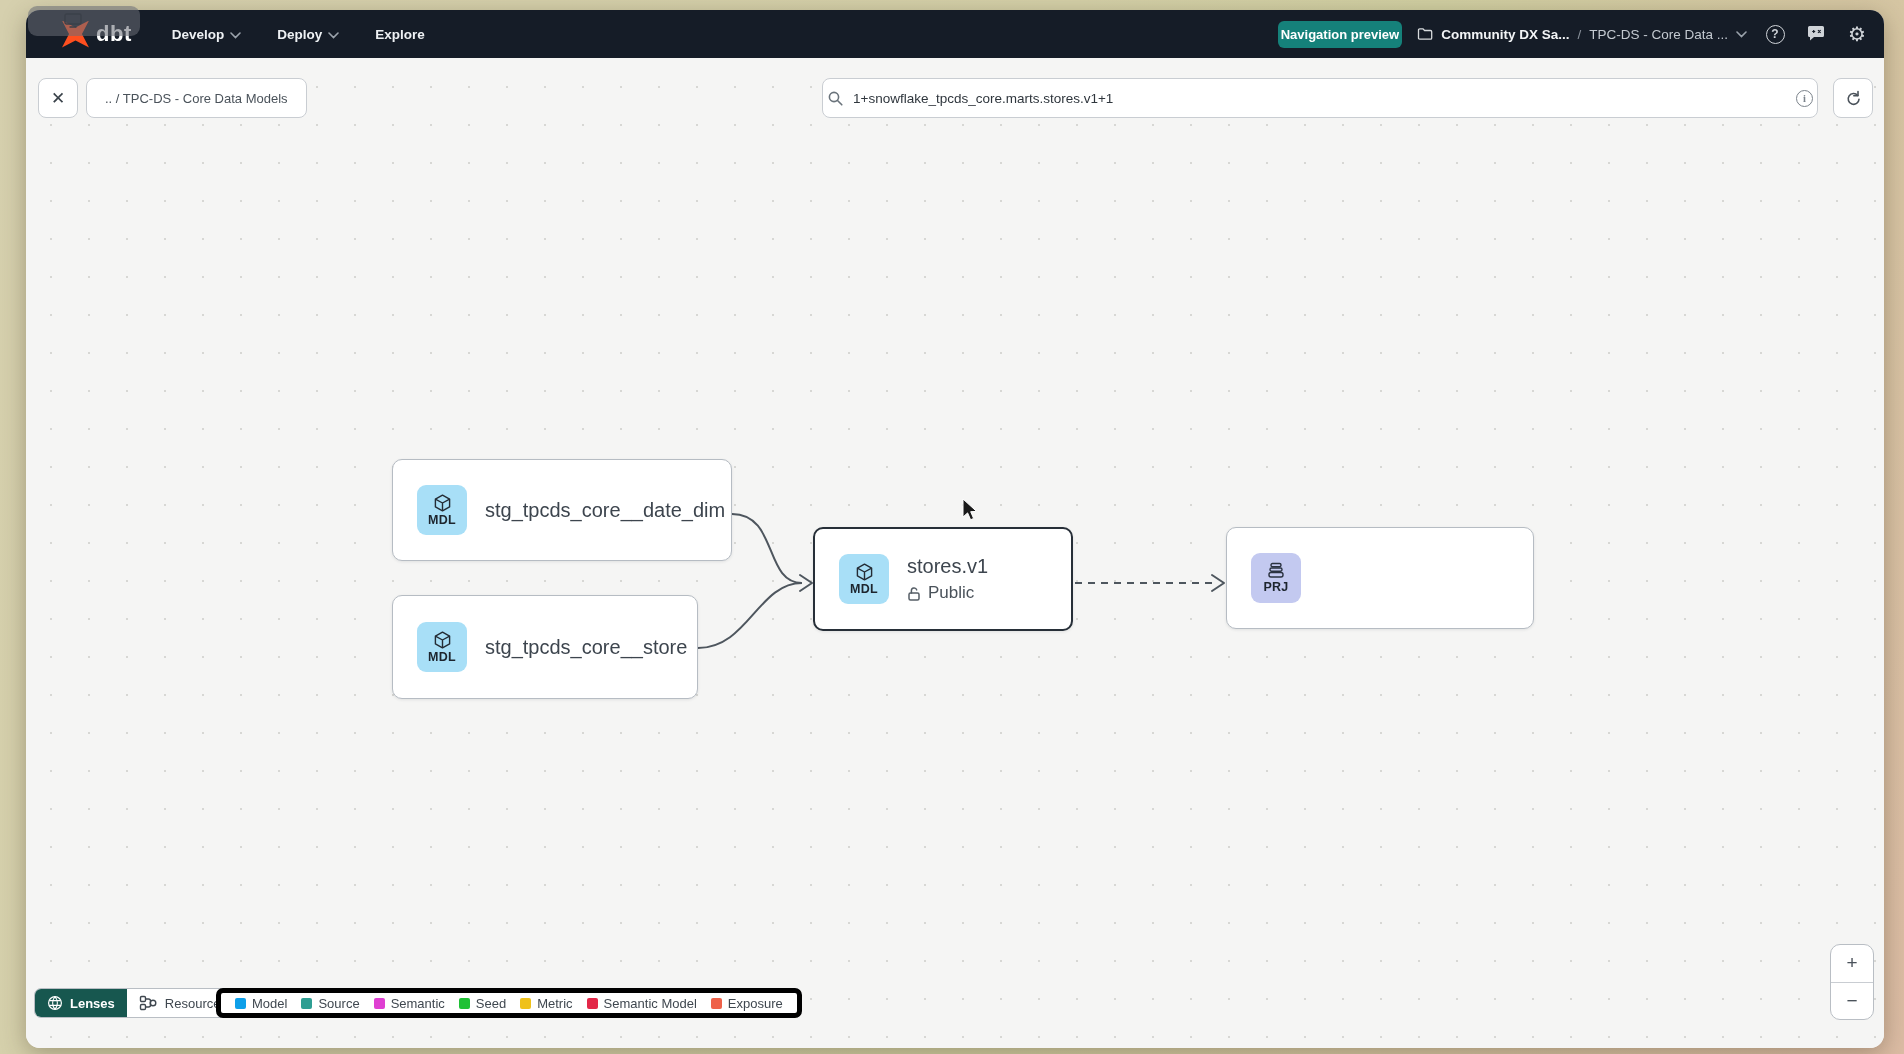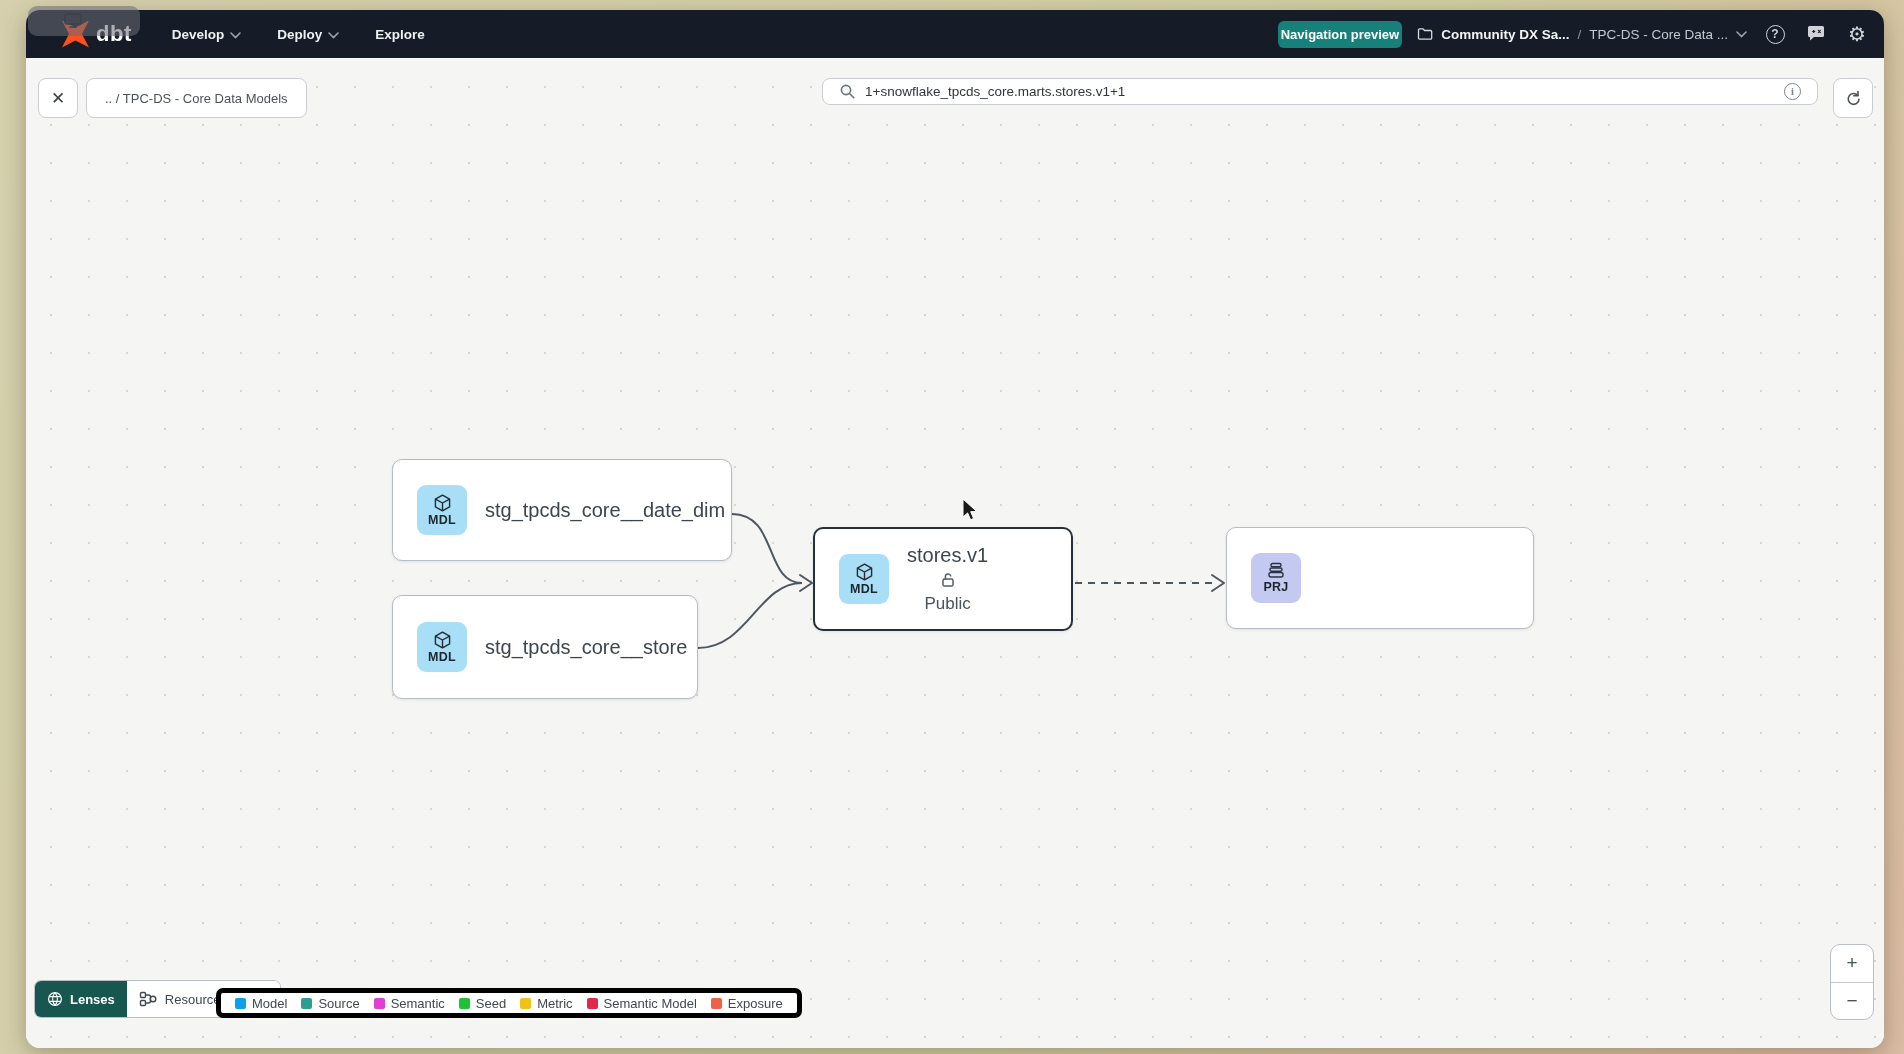"1+snowflake_tpcds_core.marts.stores.v1+1" .search-bar { height: 27px -> 40px; padding: 0 16px -> 0 4px }
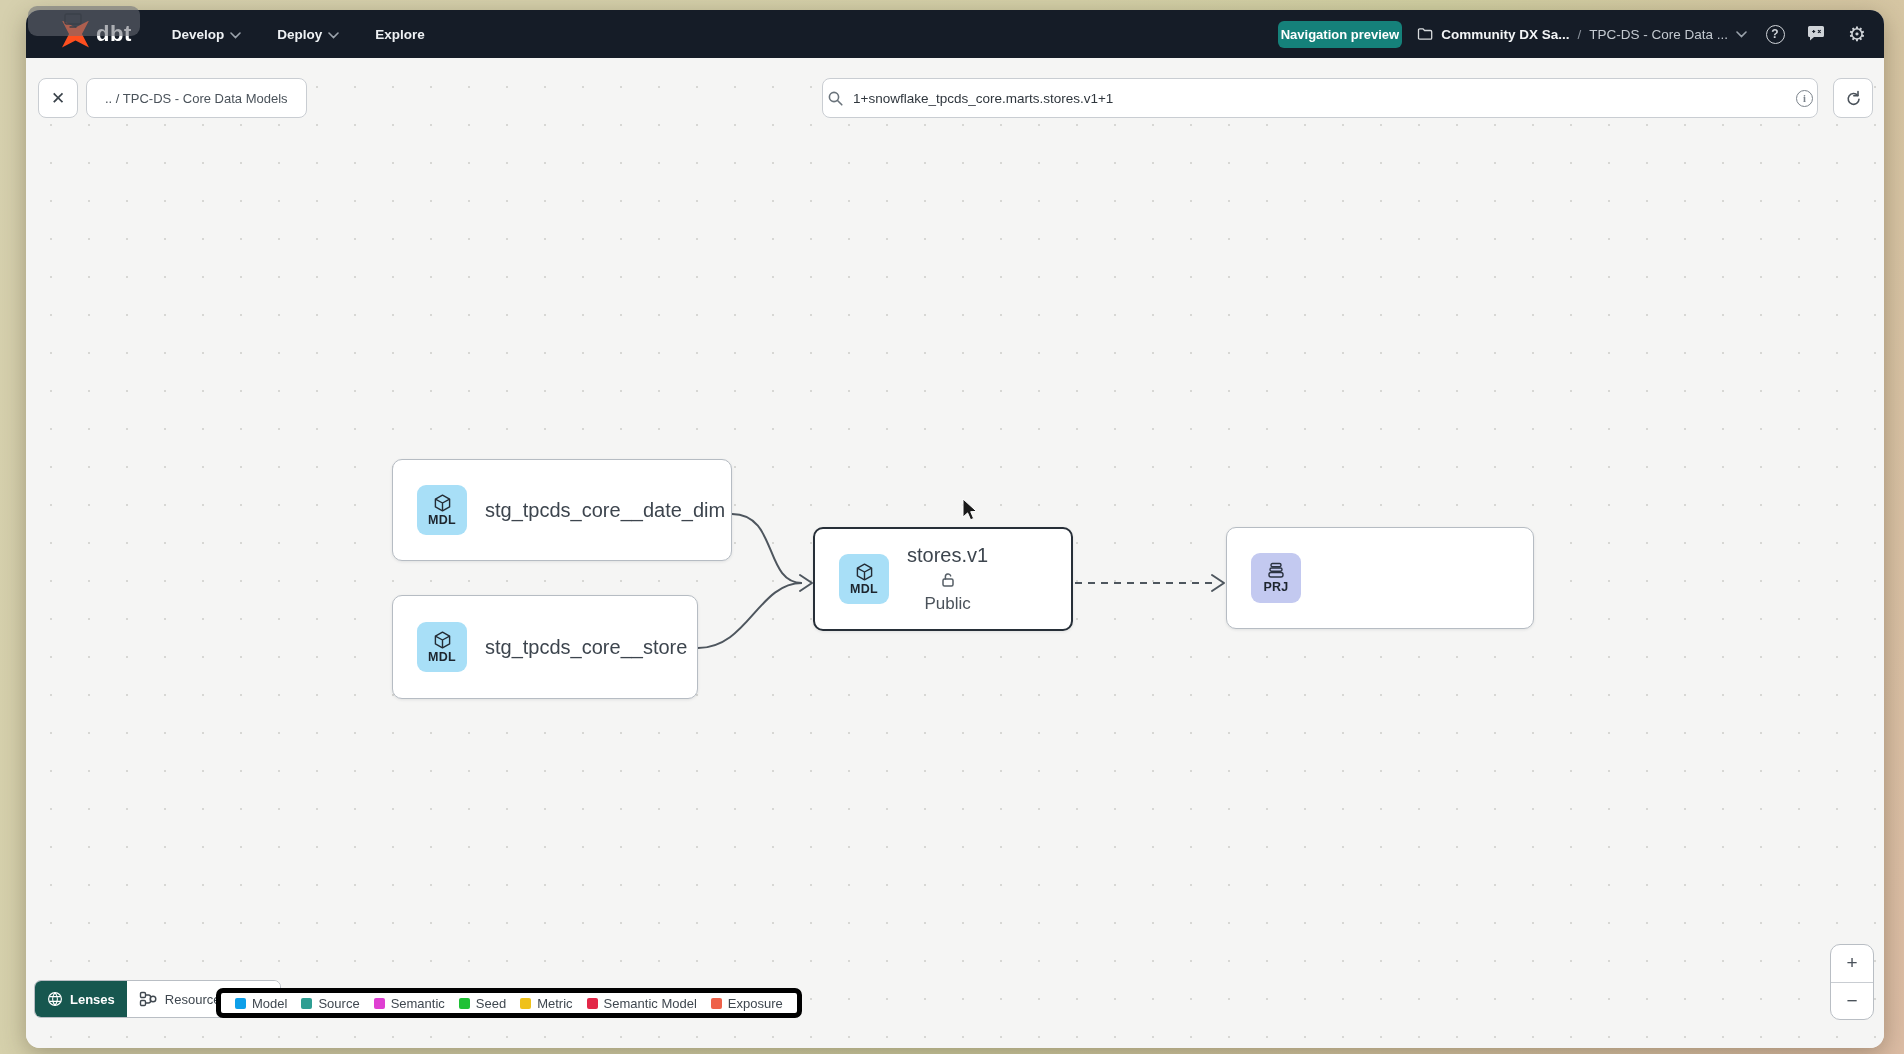"Public" .node-sub { flex-direction: column -> none }
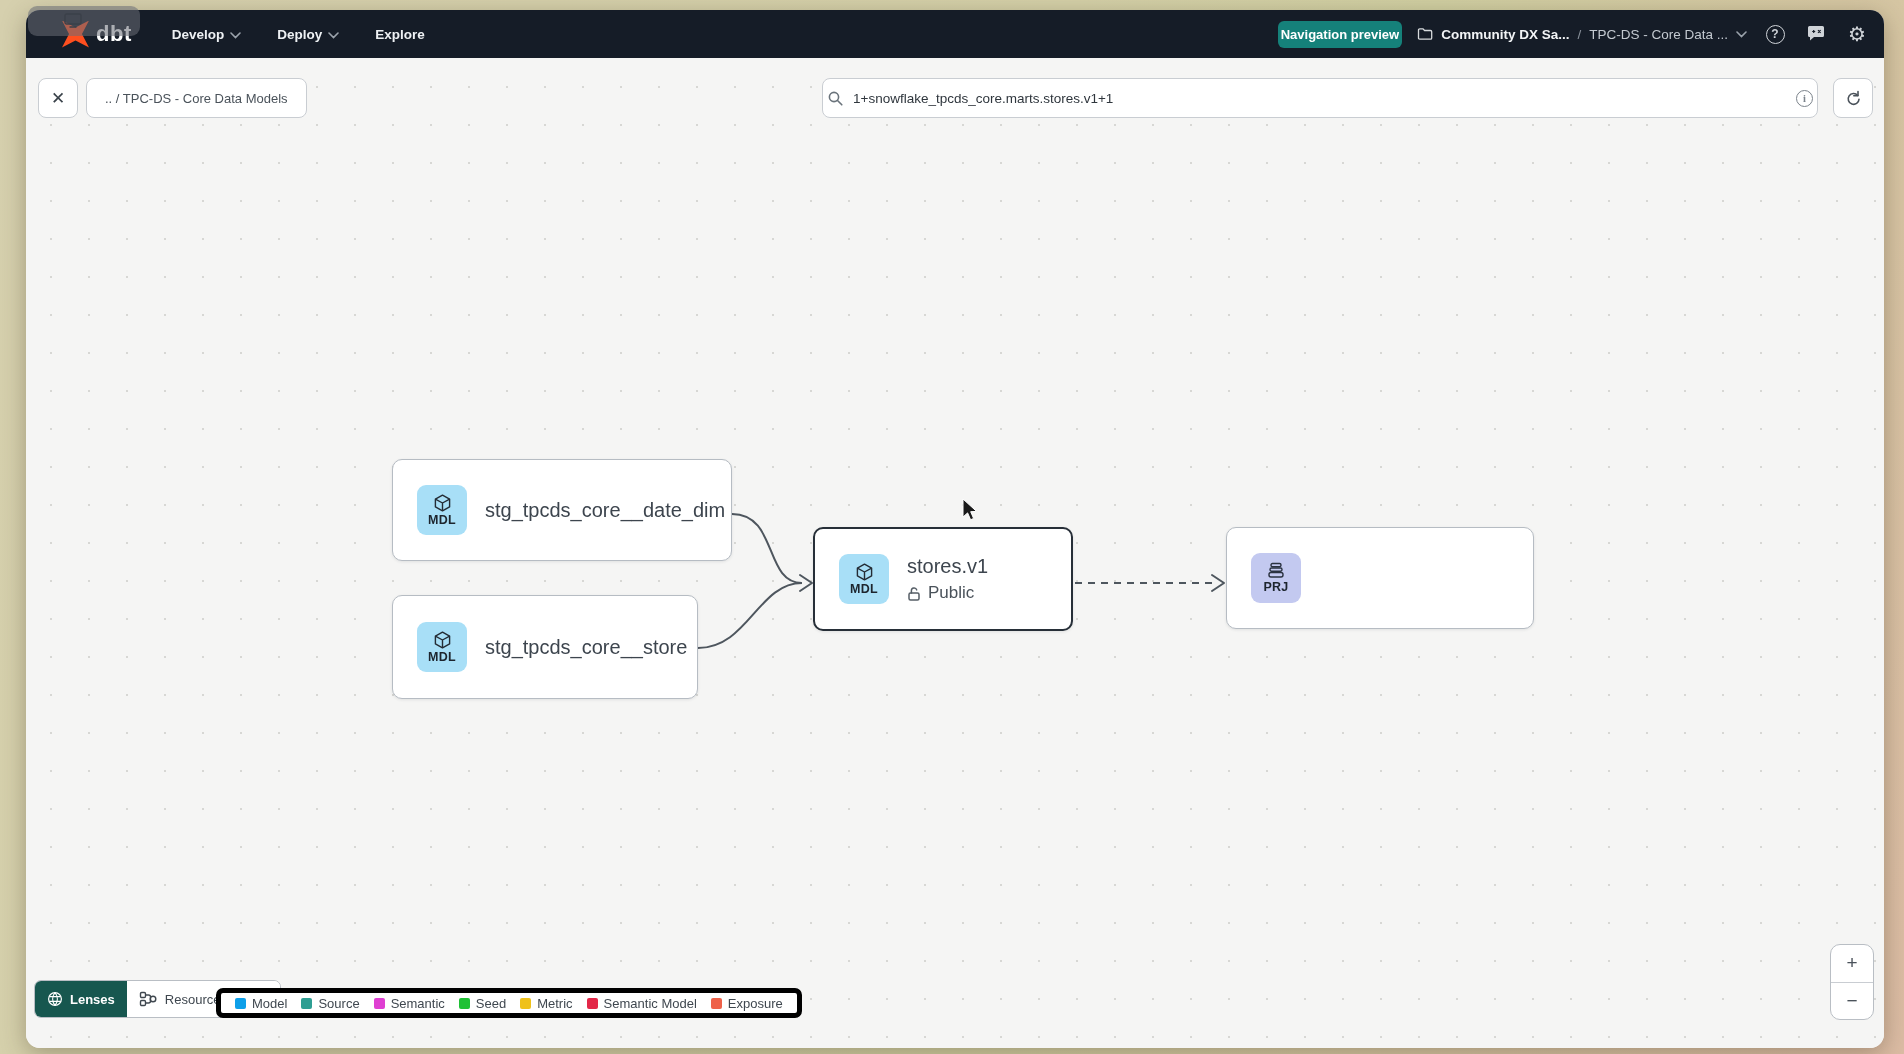"Lenses" .lens-group { height: 38px -> 30px }
